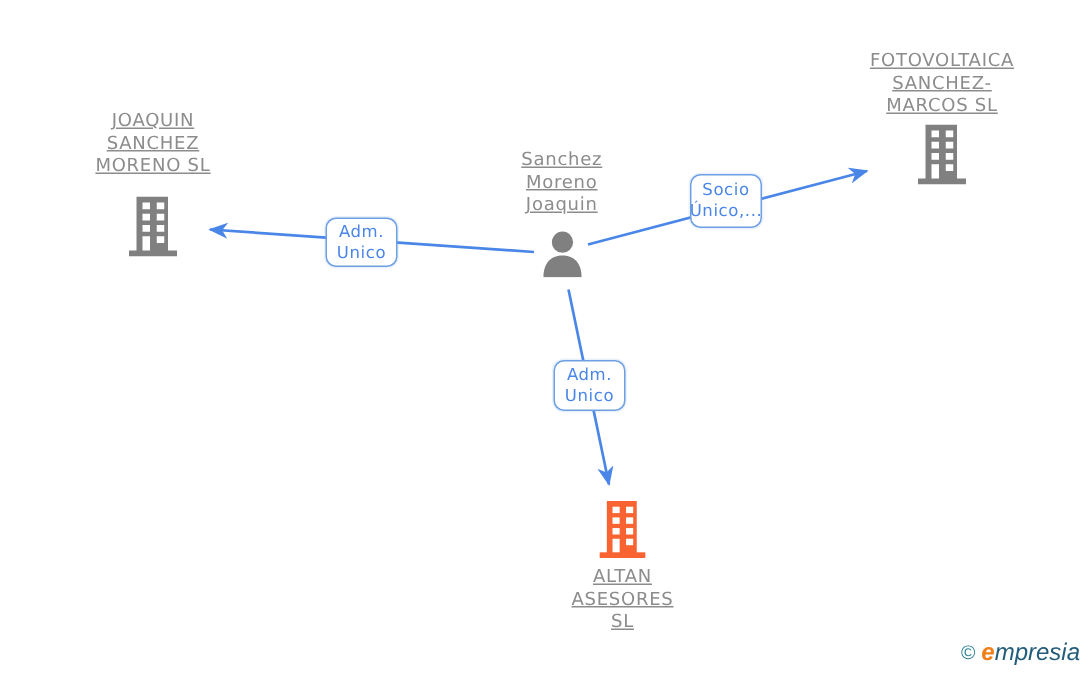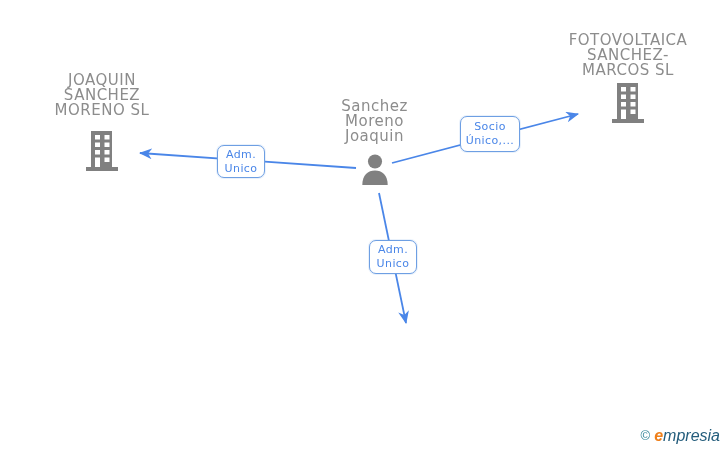"FOTOVOLTAICA" .node-label { font-size: 15px -> 12px; text-decoration: none -> underline }
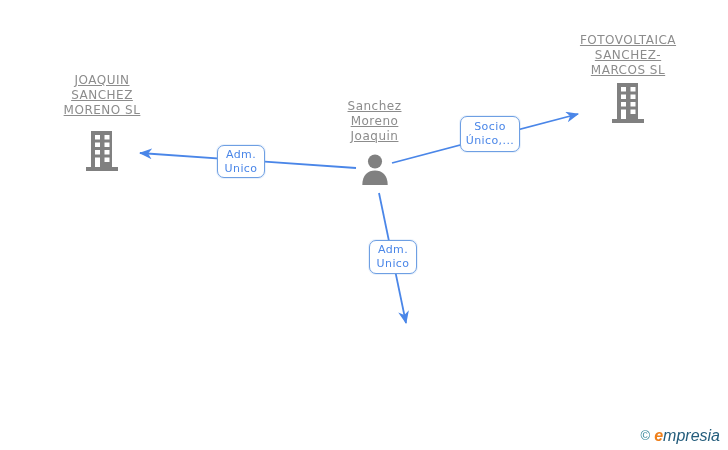"Socio" .edge-label-right { width: 60px -> 48px }
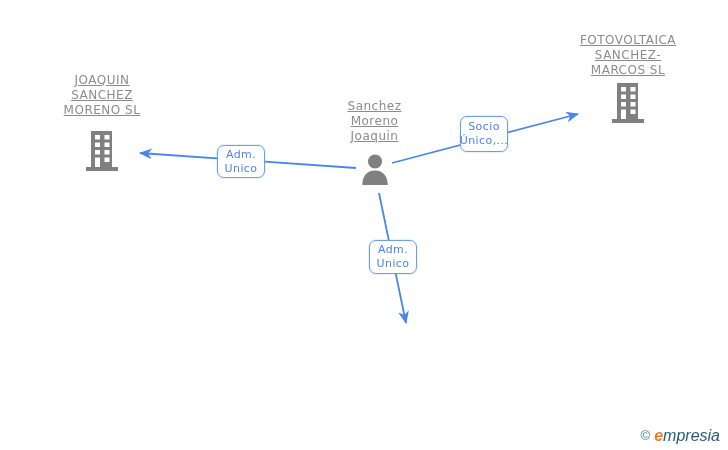"ALTAN" div.node { html: none -> <div> <svg> <use></use> </svg> <span>ALTAN ASESORES SL</span> </div> }
